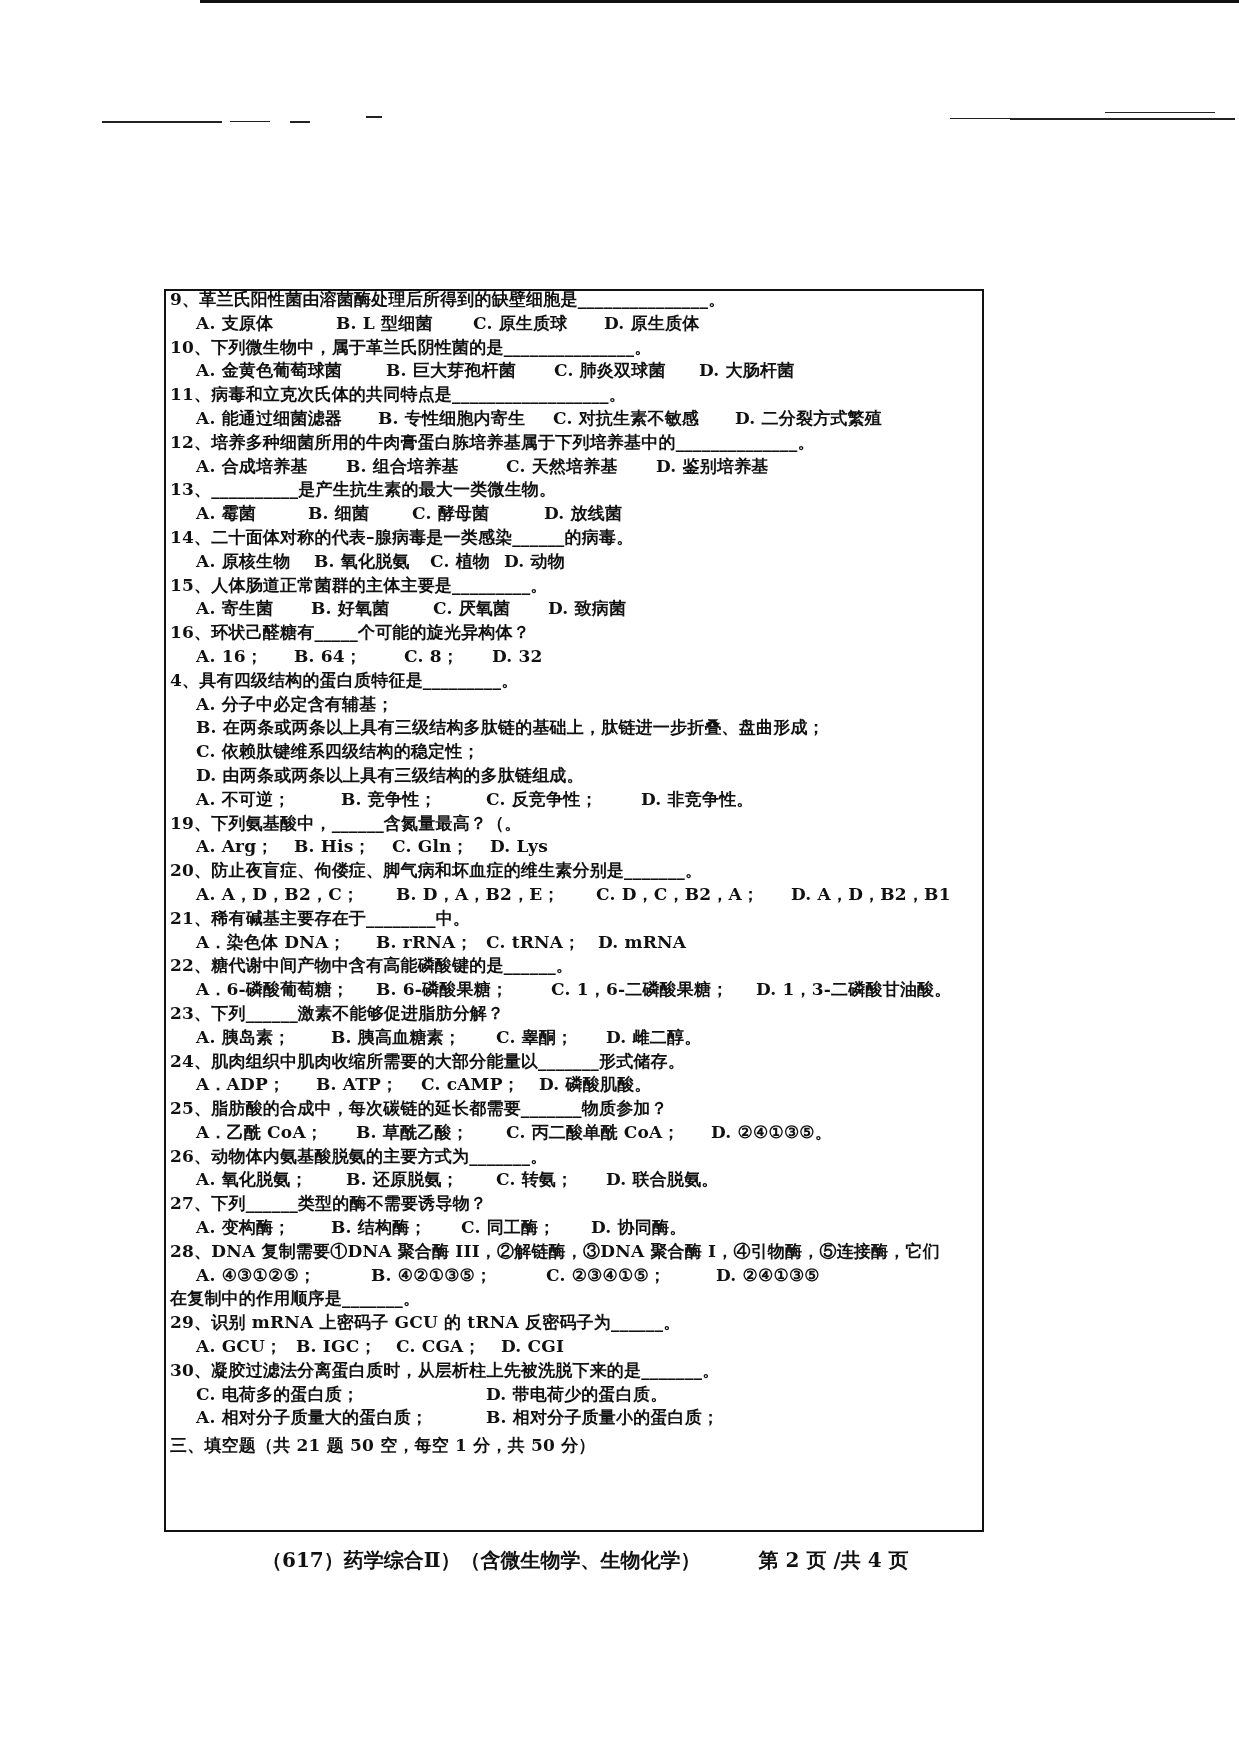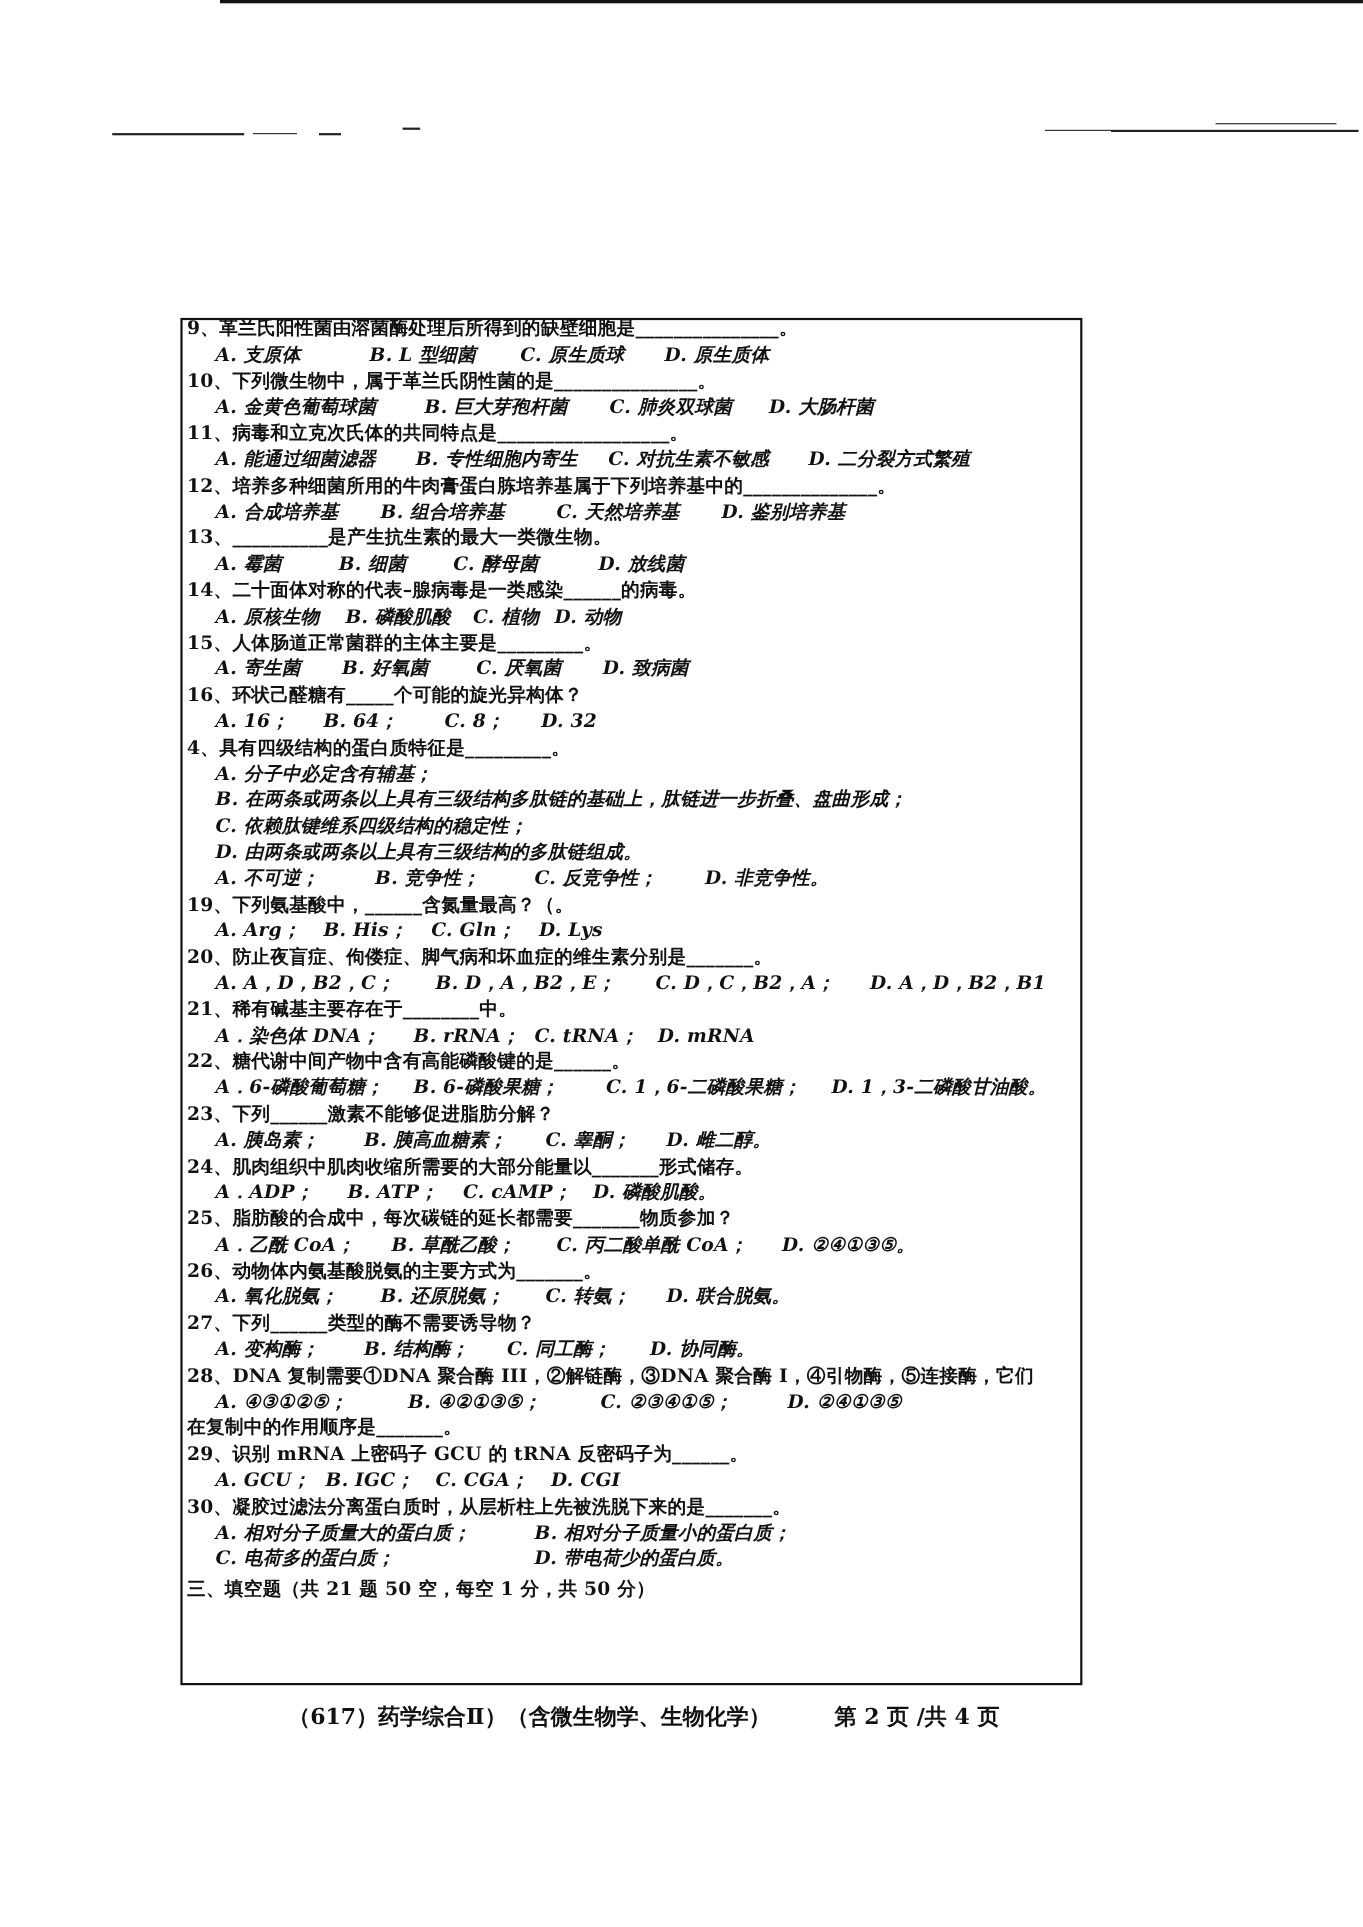"A. 支原体 B. L 型细菌" .opt { font-style: italic -> none }
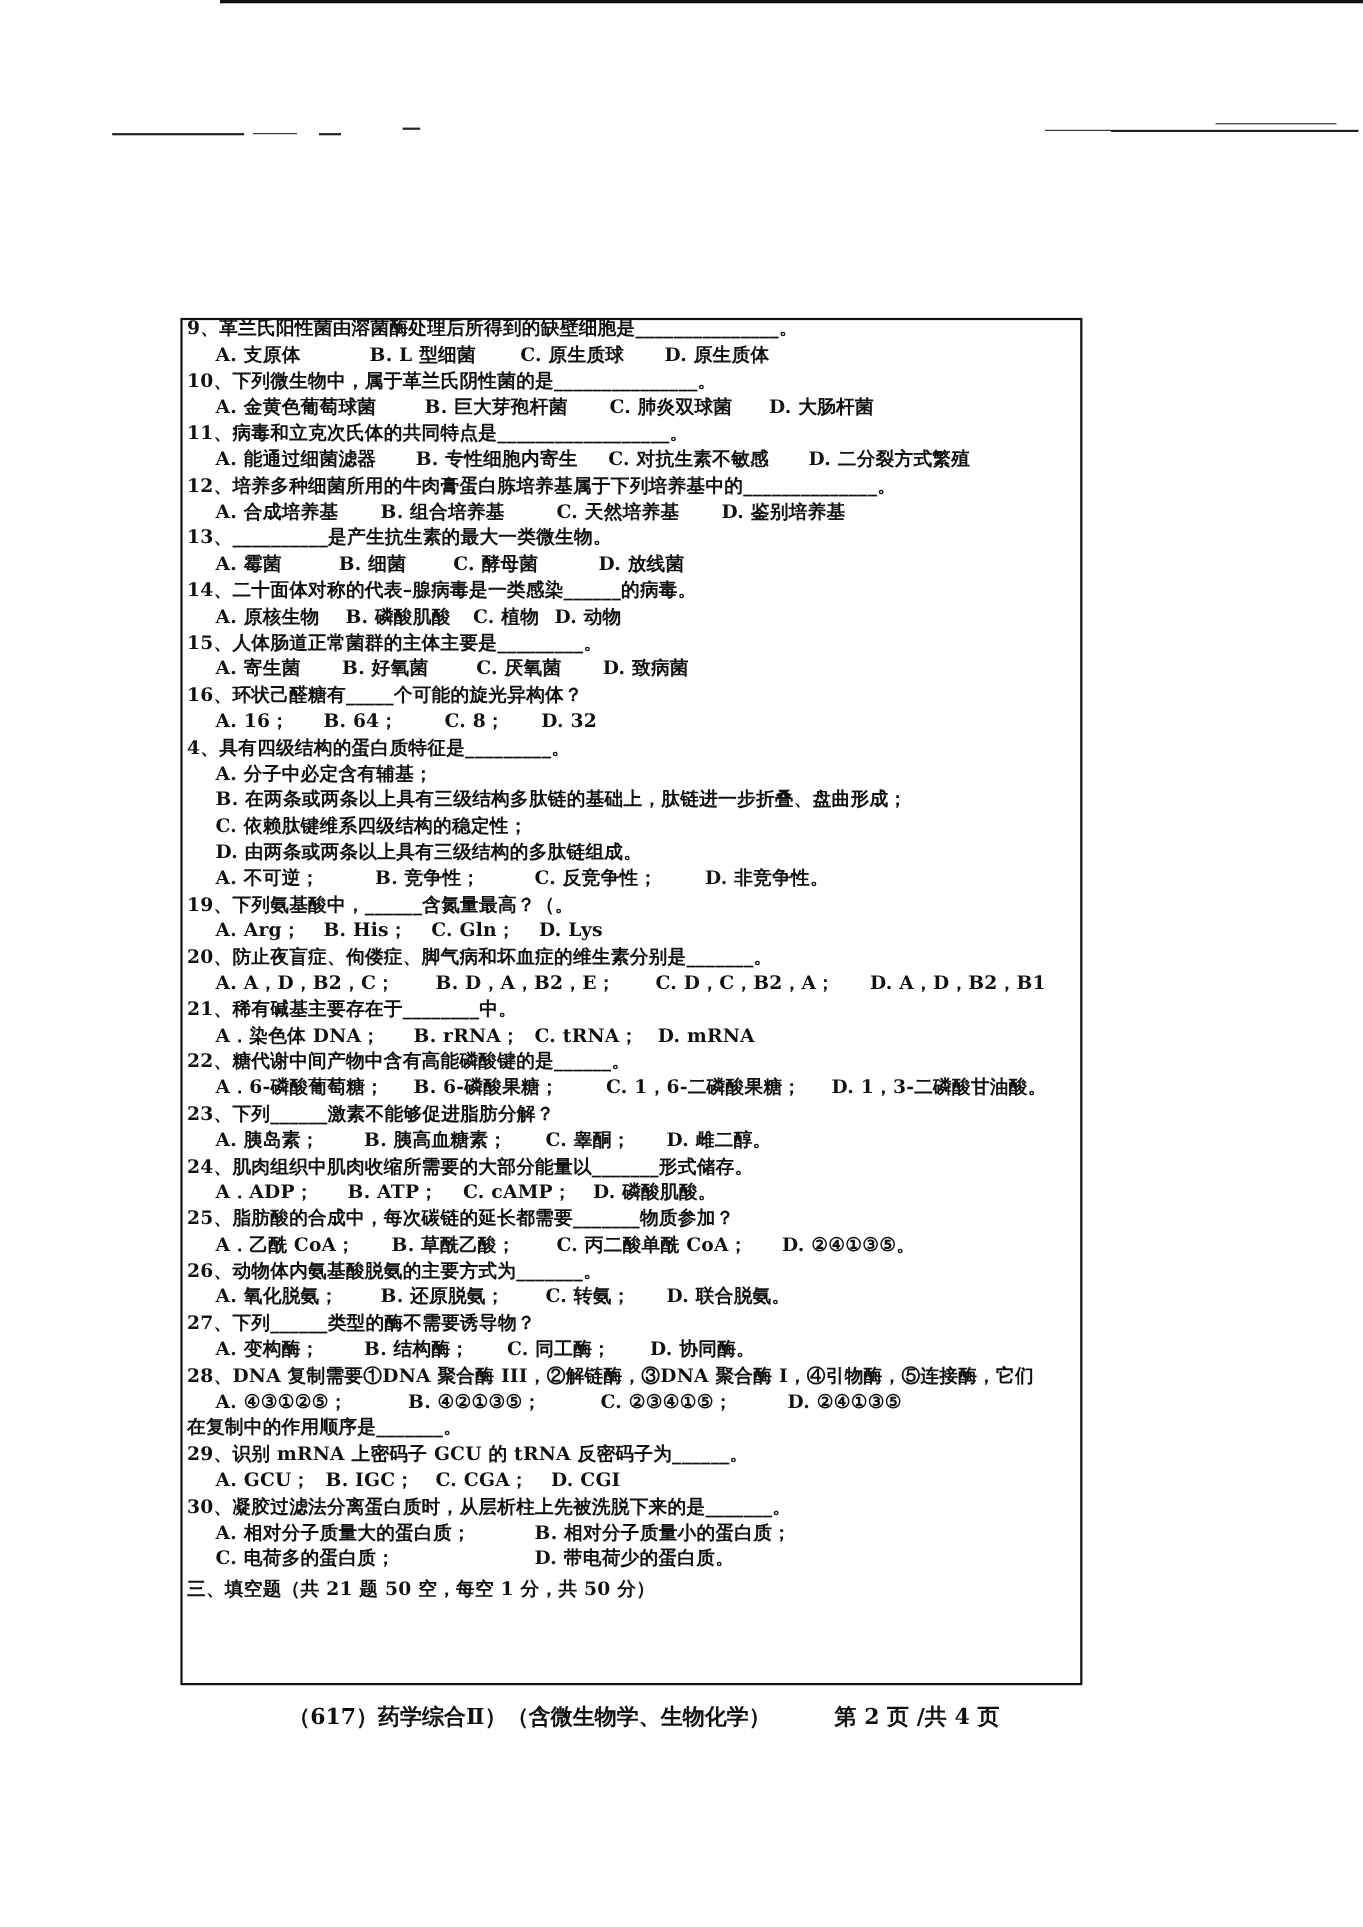"B. 磷酸肌酸" span { text: 磷酸肌酸 -> 氧化脱氨 }
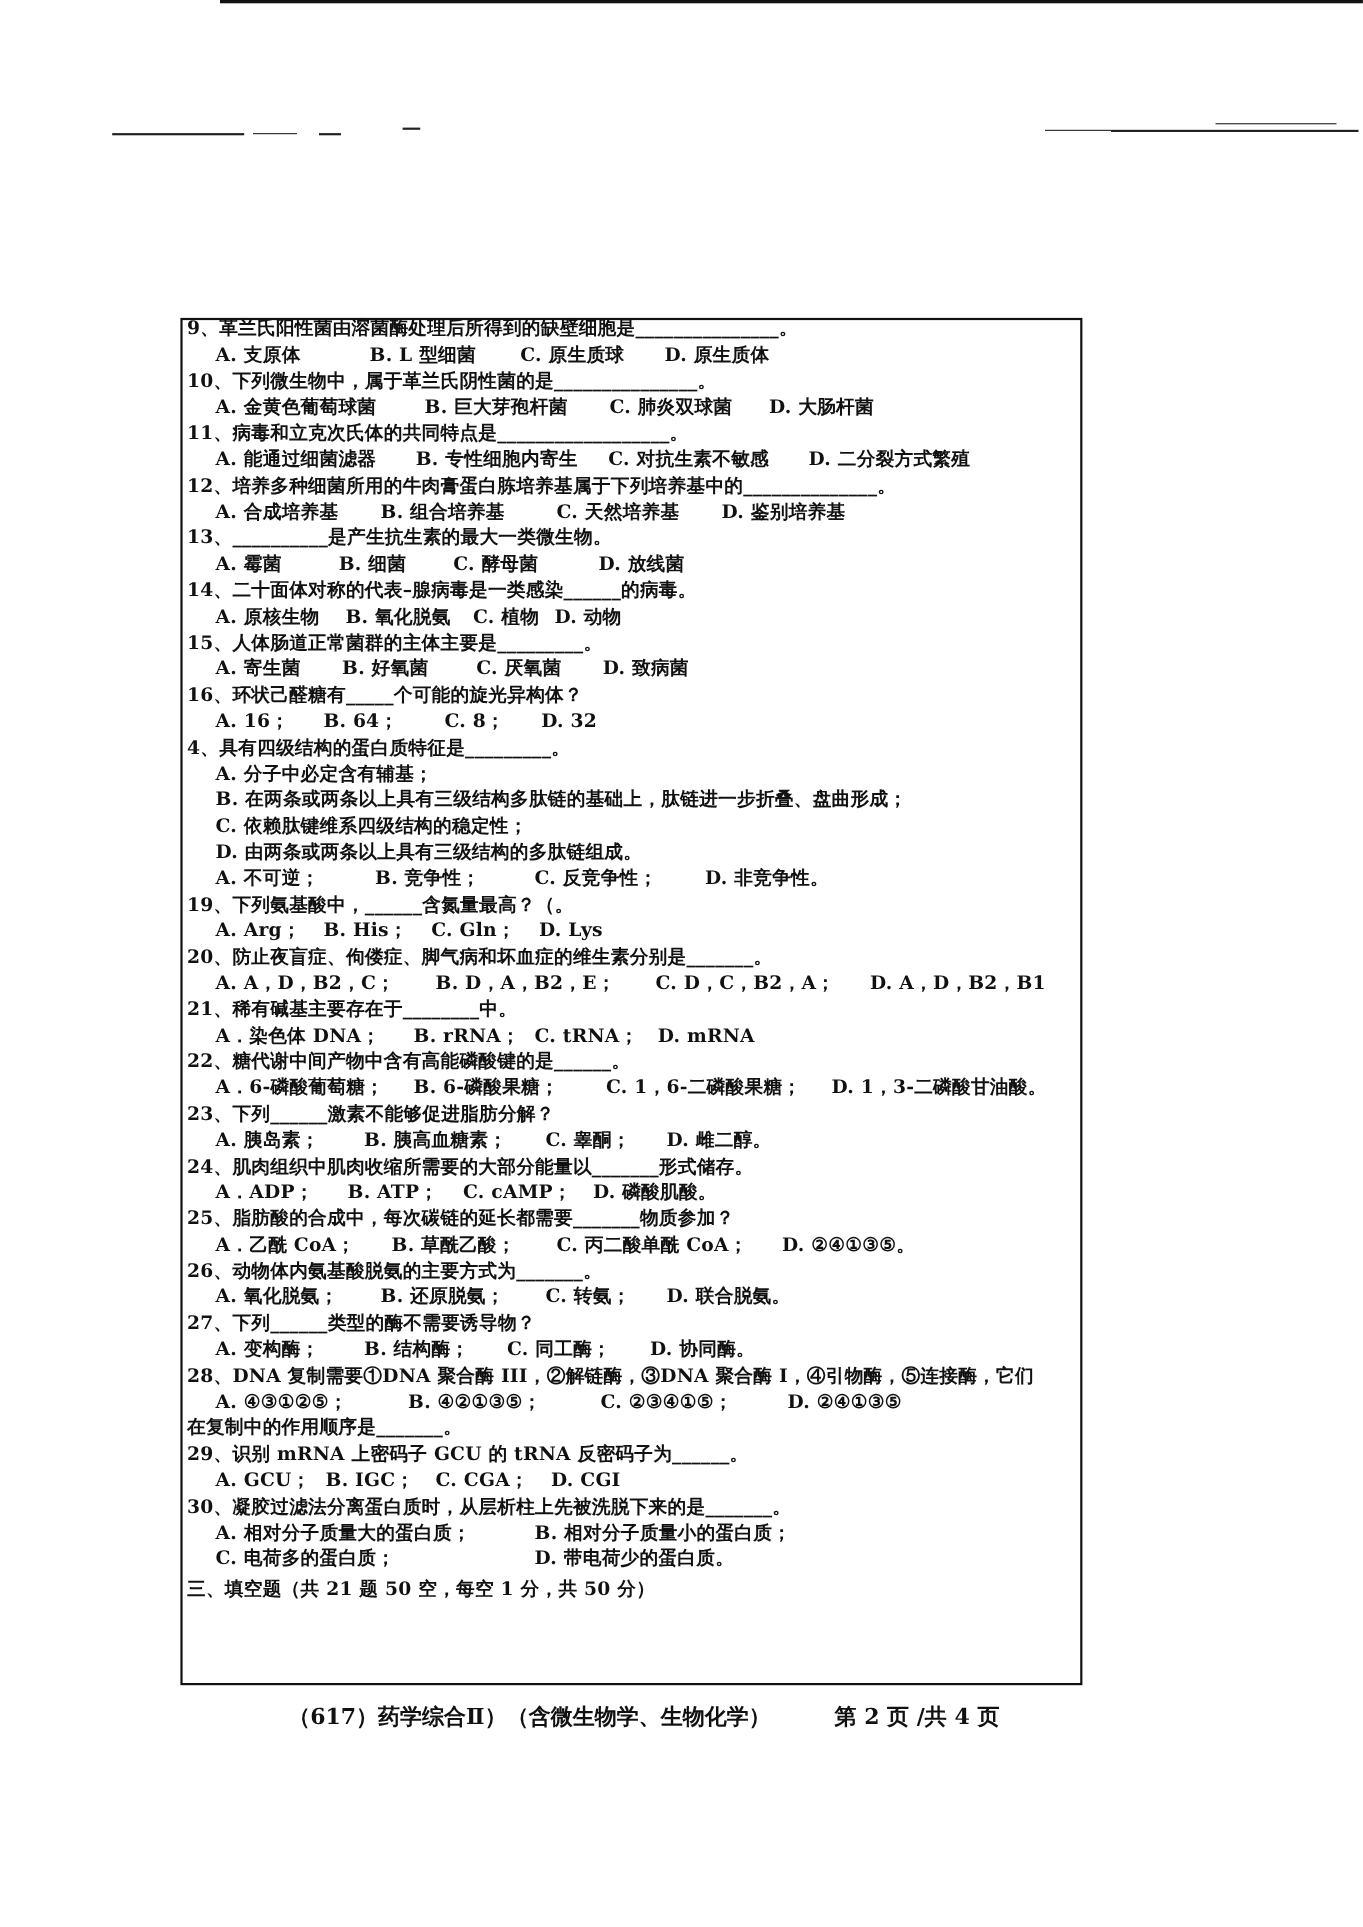"A. 相对分子质量大的蛋白质； B. 相对分子质量小的蛋白质；" div.line { order: before "C. 电荷多的蛋白质； D. 带电荷少的蛋白质。" -> after "C. 电荷多的蛋白质； D. 带电荷少的蛋白质。" }
